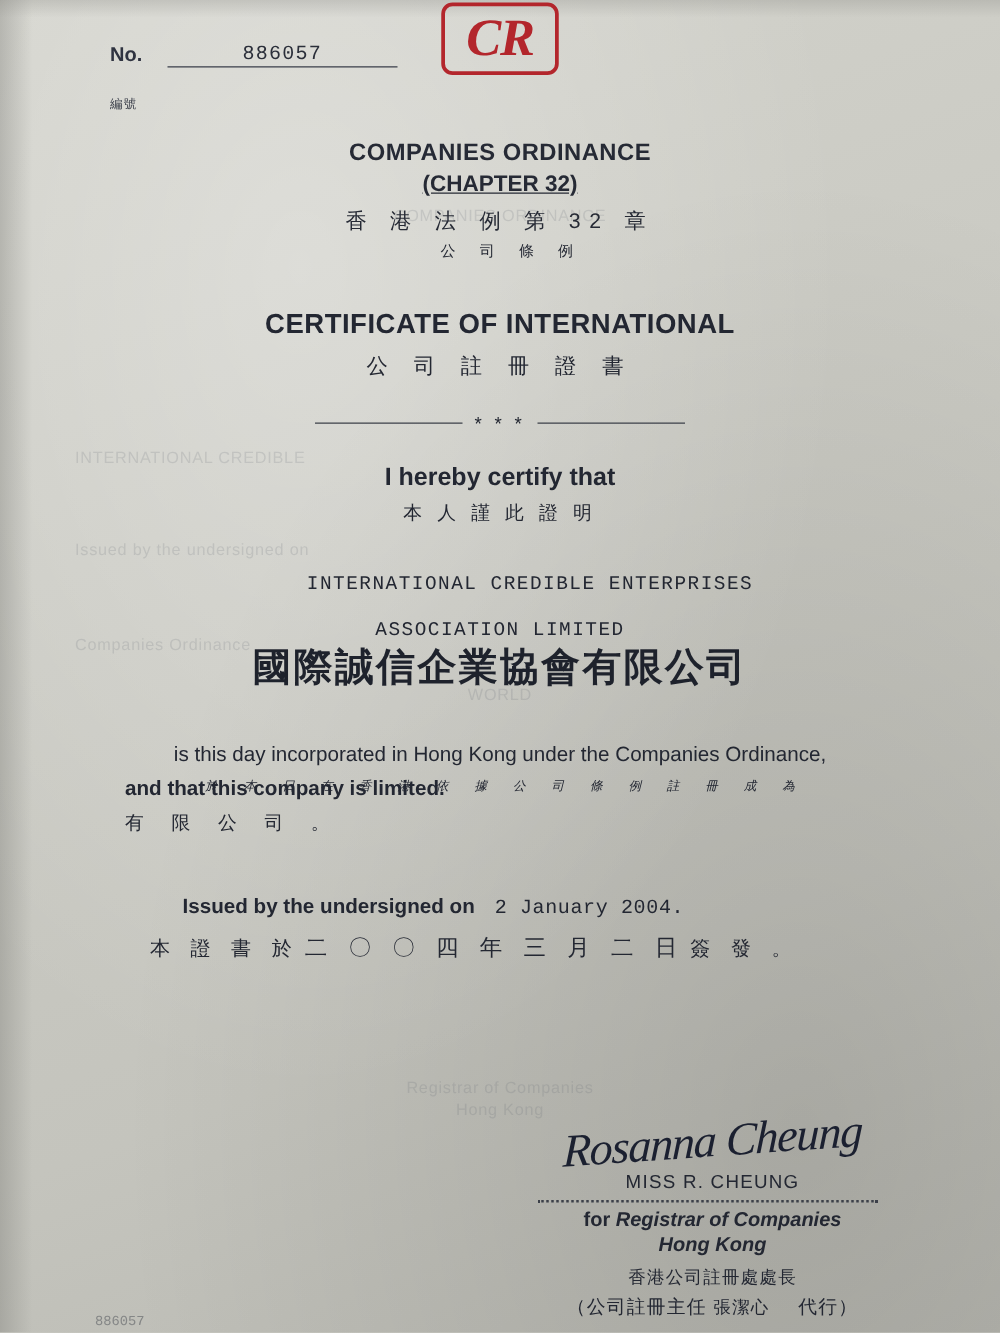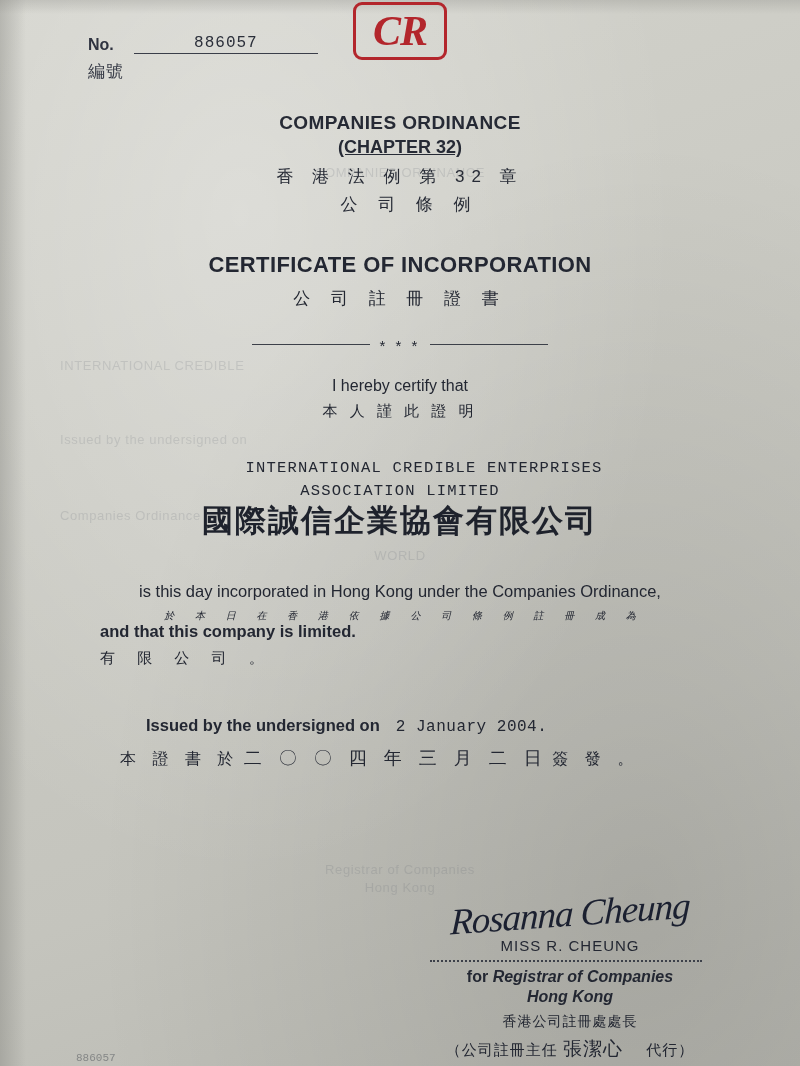"編號" .no-sub { font-size: 17px -> 10px; margin-top: 4px -> 20px }
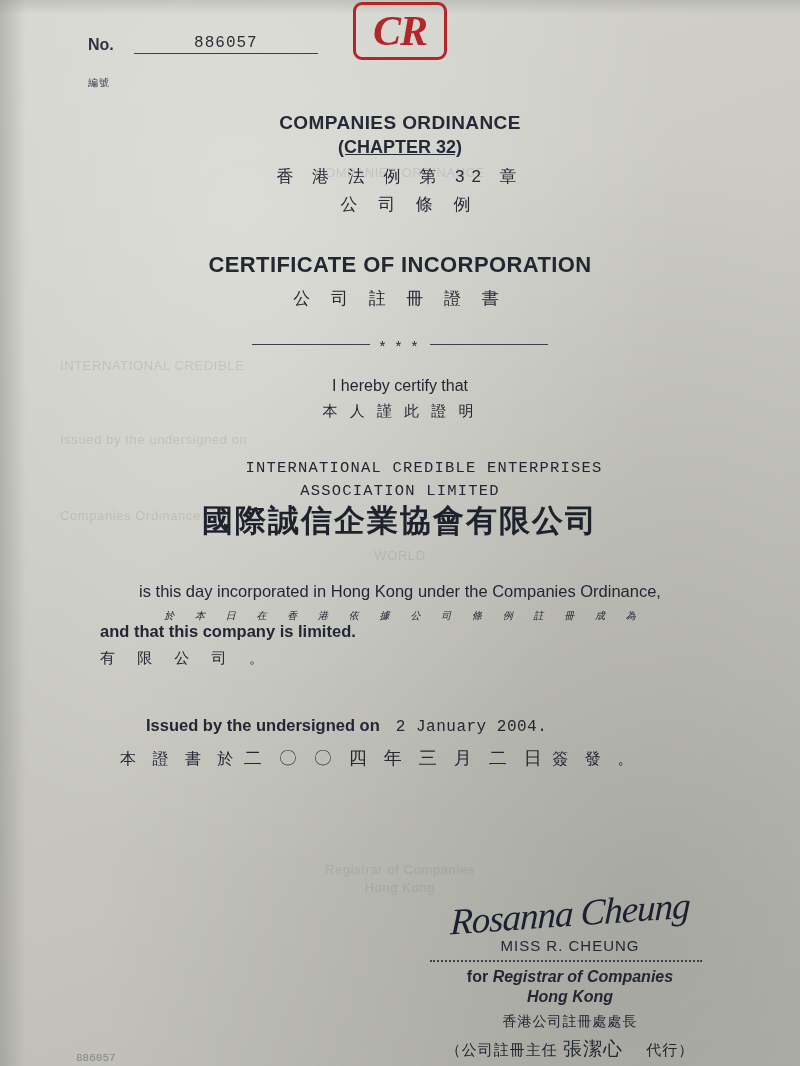"公 司 條 例" .zh-wide-sm { font-size: 17px -> 12px }
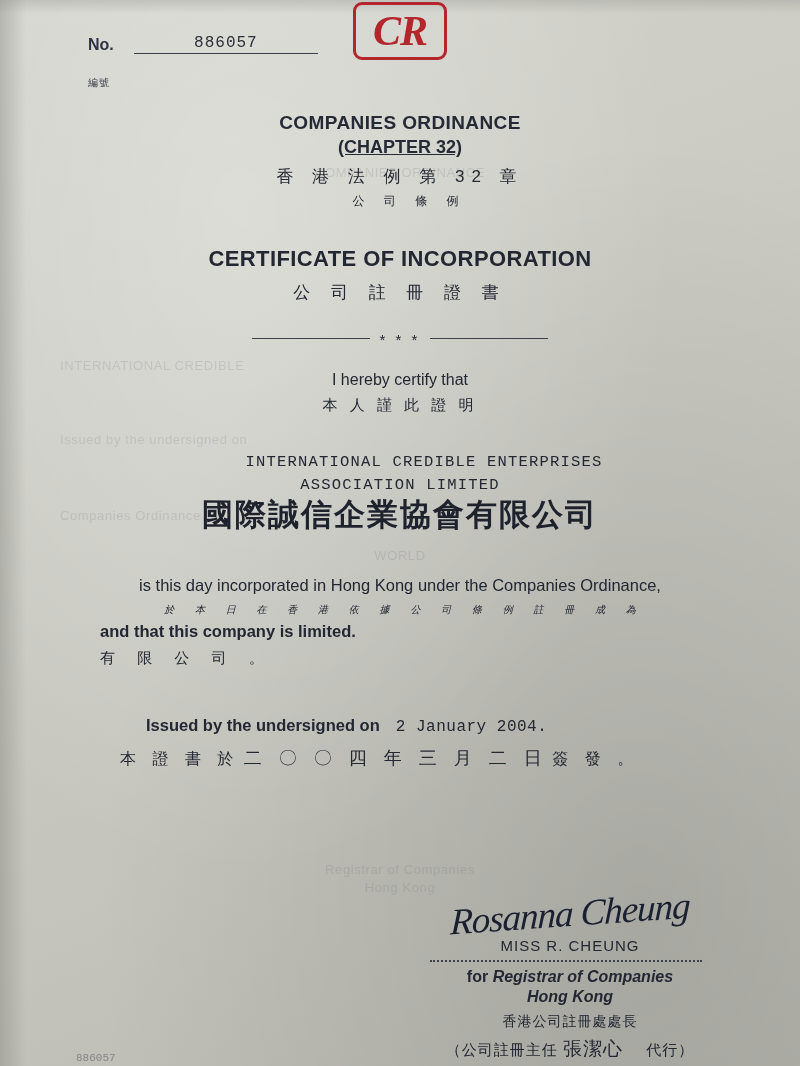"CERTIFICATE OF INCORPORATION" div.title-en { text: INCORPORATION -> INTERNATIONAL }
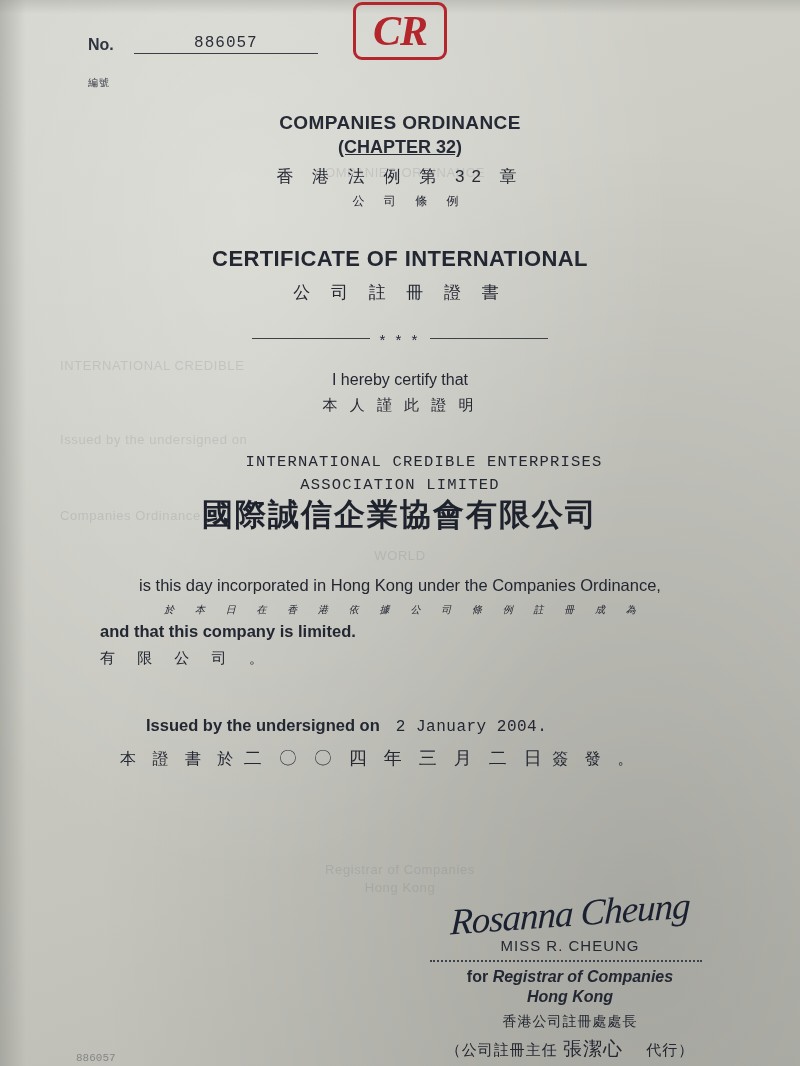"I hereby certify that" .certify-en { font-size: 16px -> 20px; font-weight: normal -> bold }
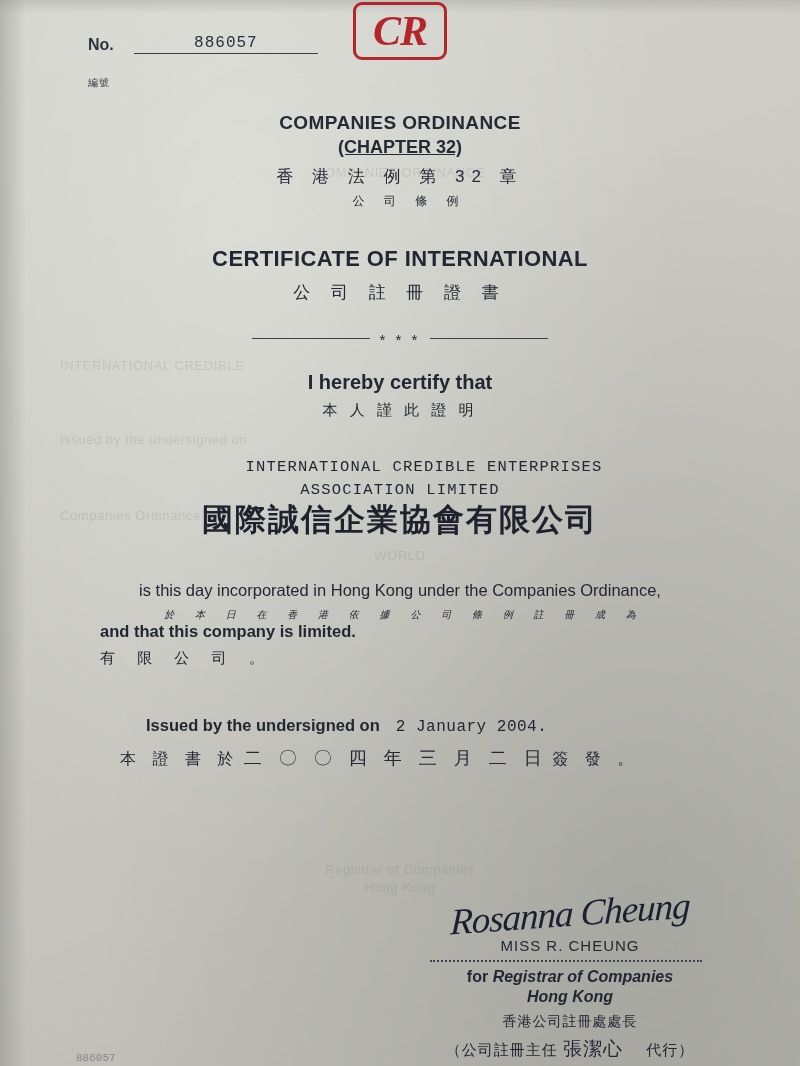"ASSOCIATION LIMITED" .company-en2 { margin-top: 5px -> 19px }
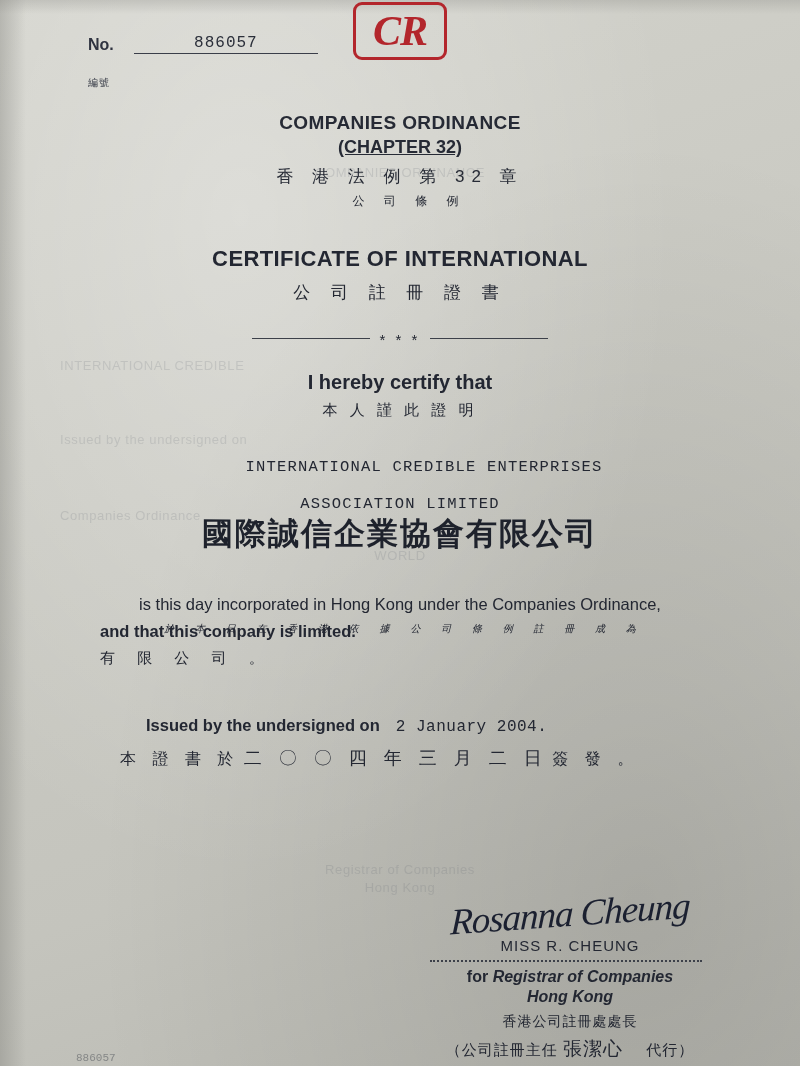"張潔心" .sig-zh2 .nm { font-size: 19px -> 14px }
